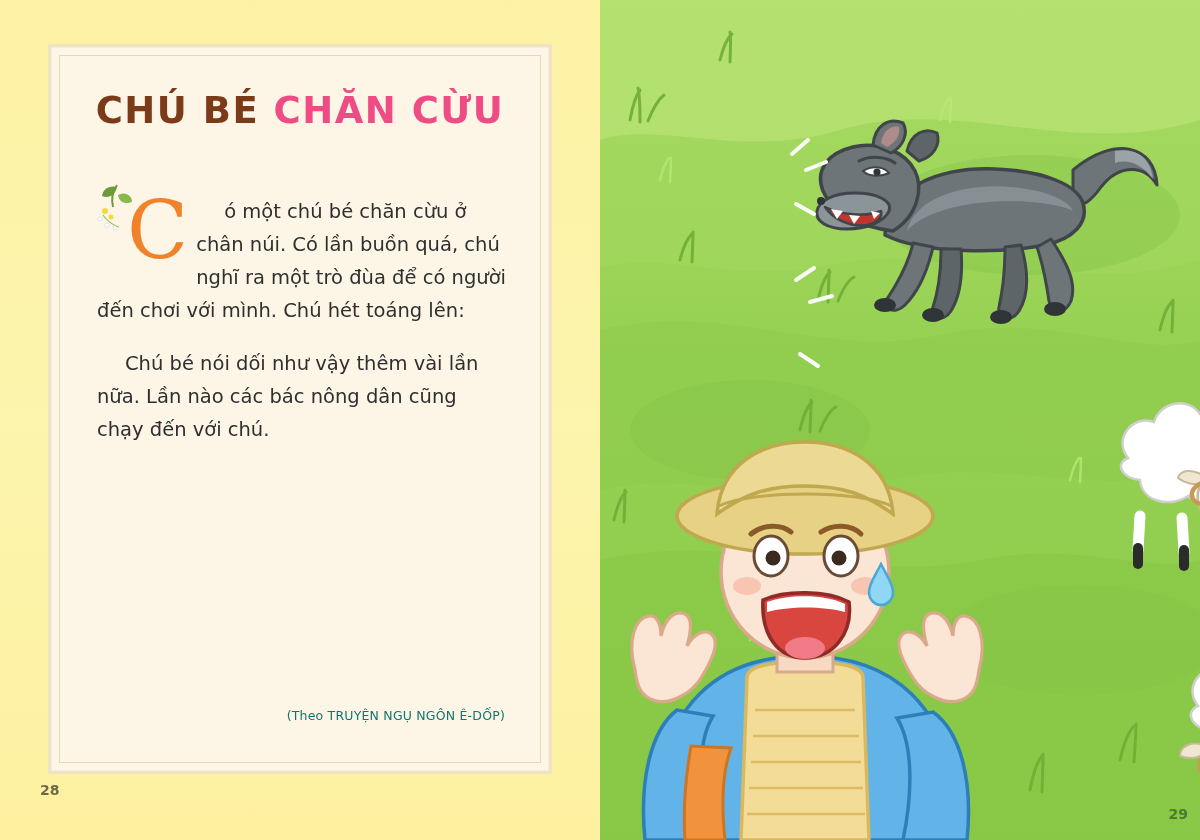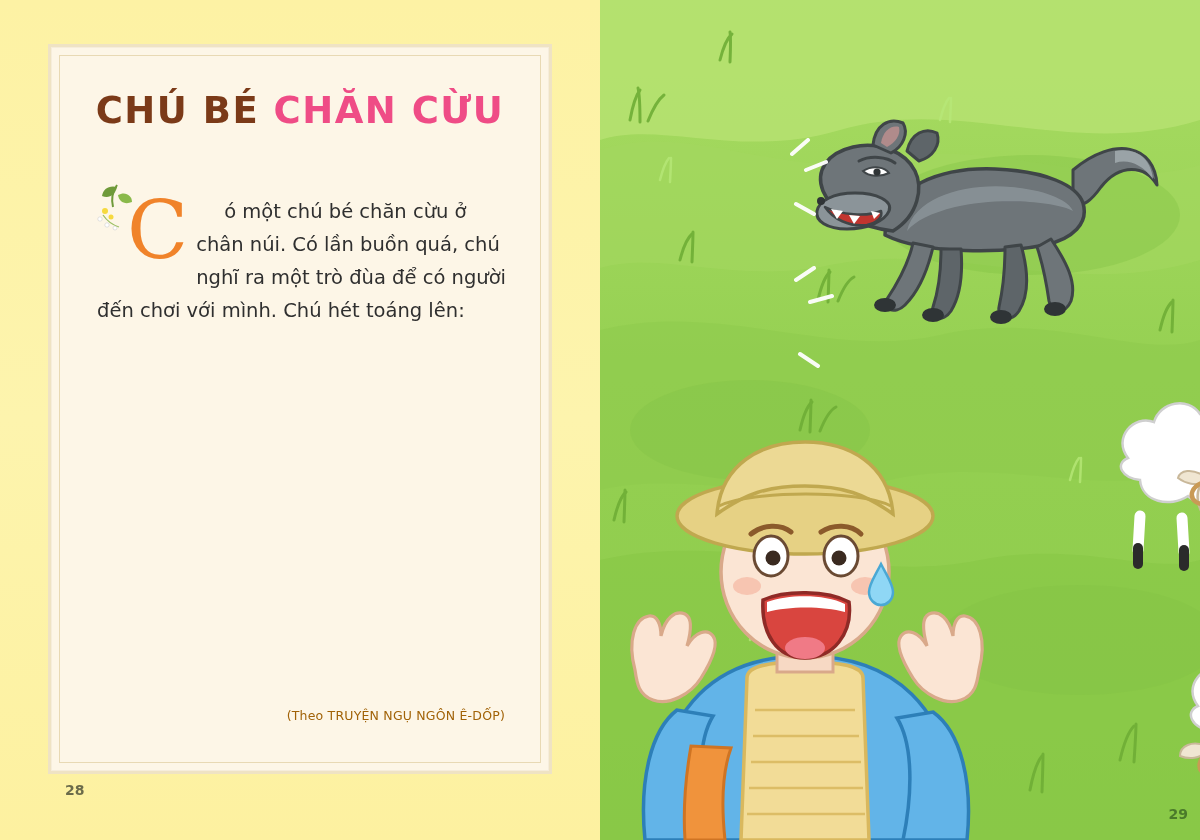"Chú bé nói dối như" p { html: none -> <p>Chú bé nói dối như vậy thêm vài lần nữa. Lần nào các bác nông dân cũng chạy đến với chú.</p> }
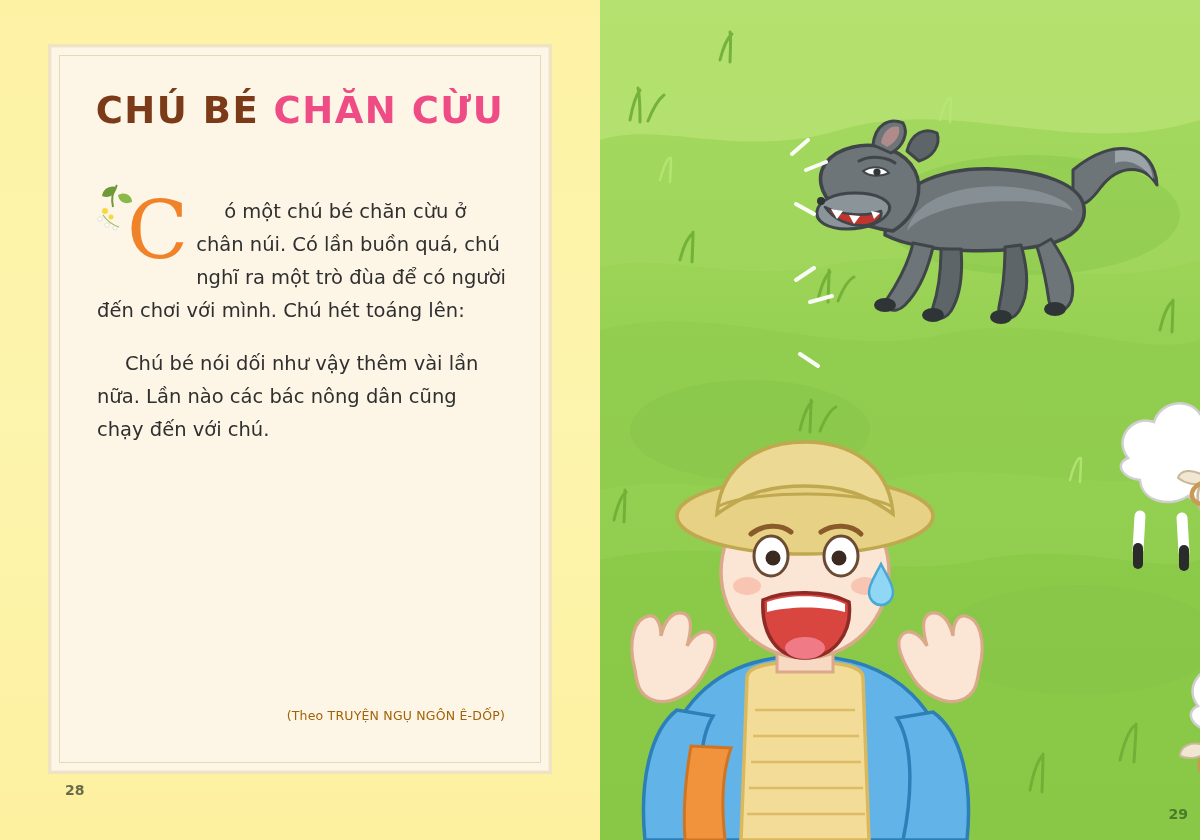"(Theo TRUYỆN NGỤ NGÔN Ê-DỐP)" .source-note { color: #a16207 -> #0f766e }
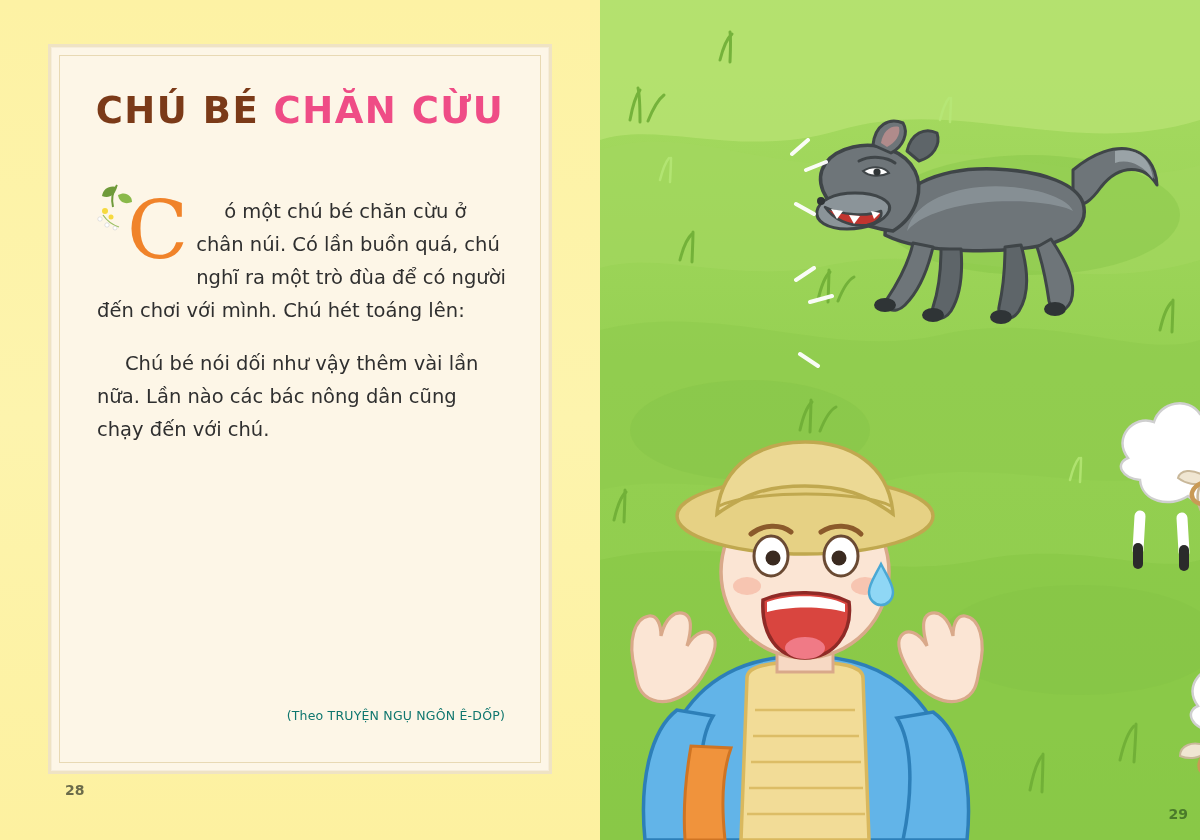"28" .page-num-left { left: 65px -> 40px }
